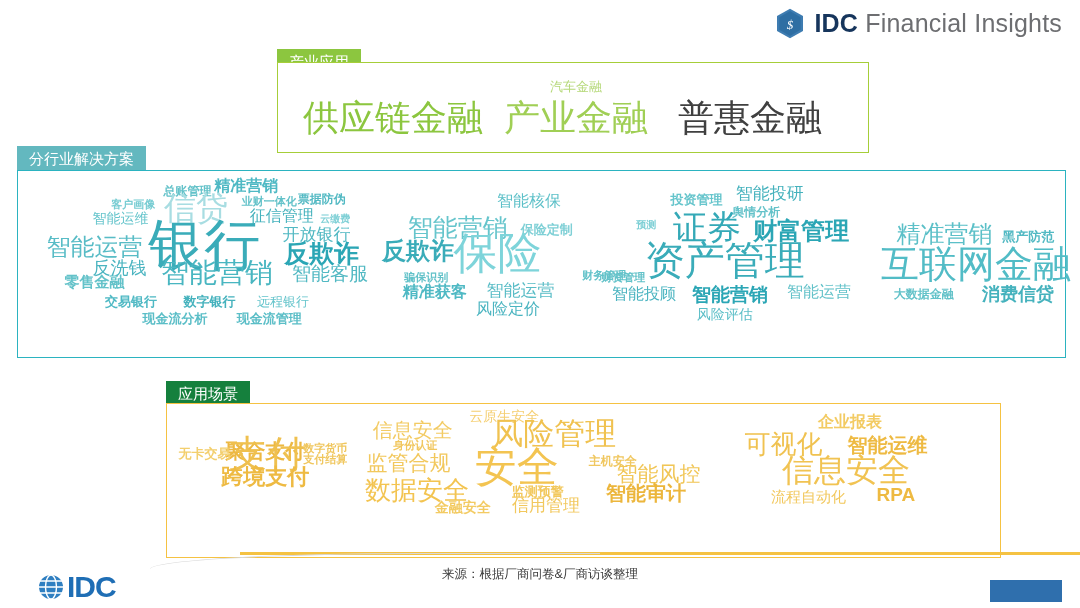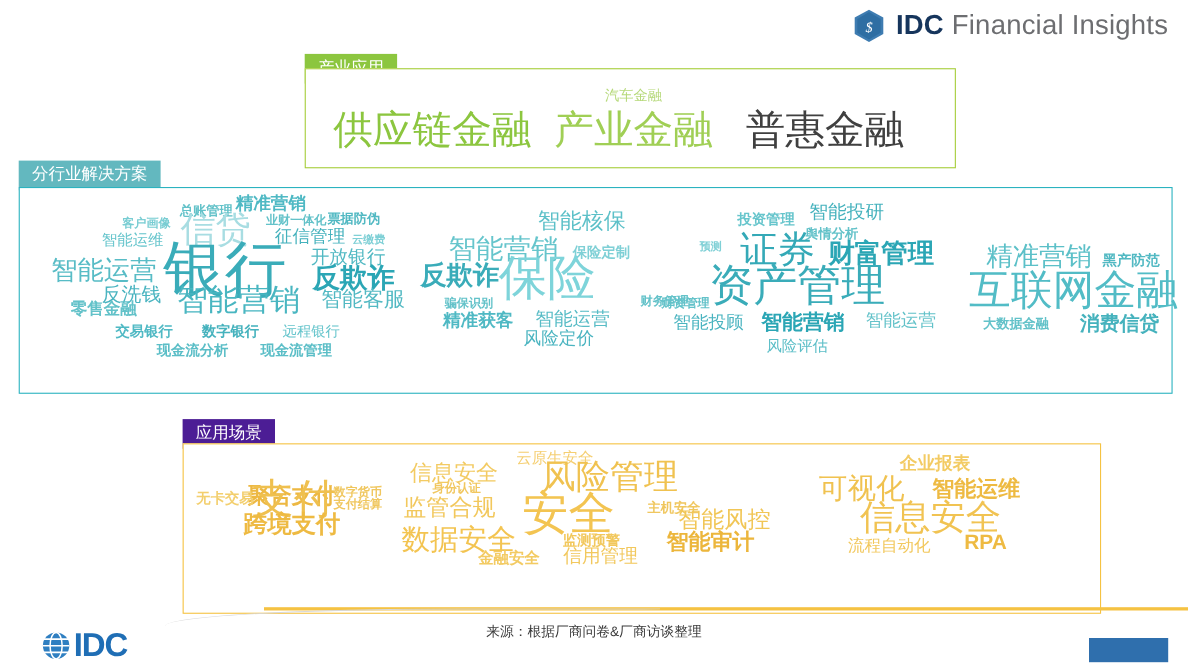"智能核保" span.w { font-size: 20px -> 16px }
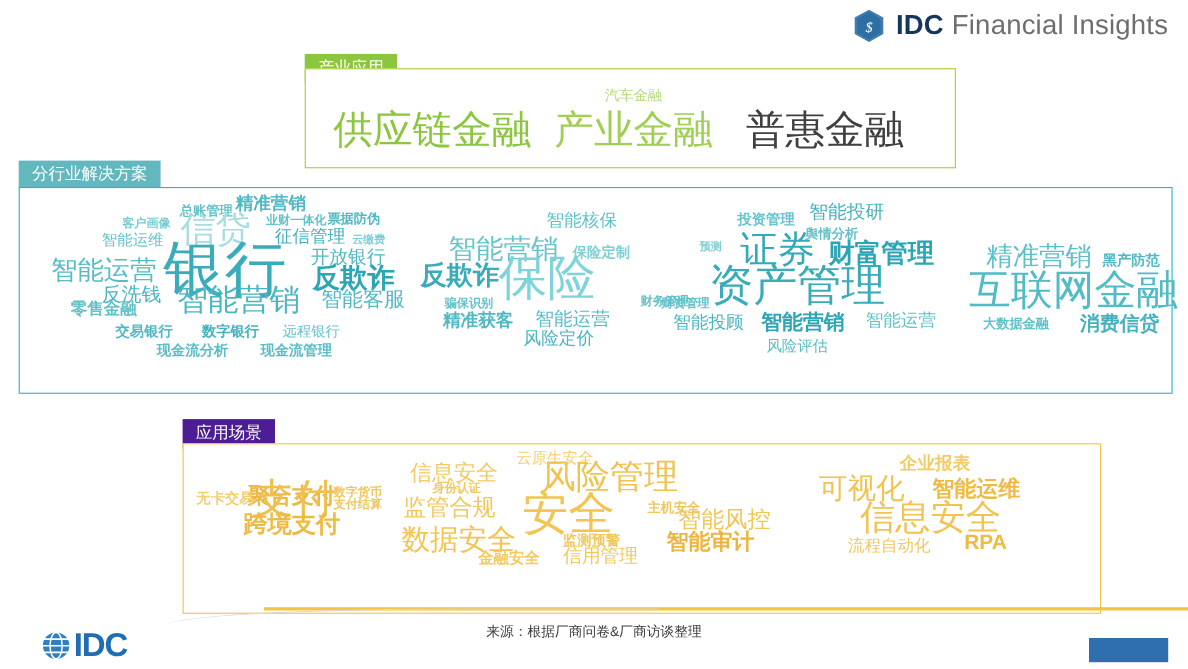"应用场景" #tag-scenario { background: #4c1d95 -> #15803d }
